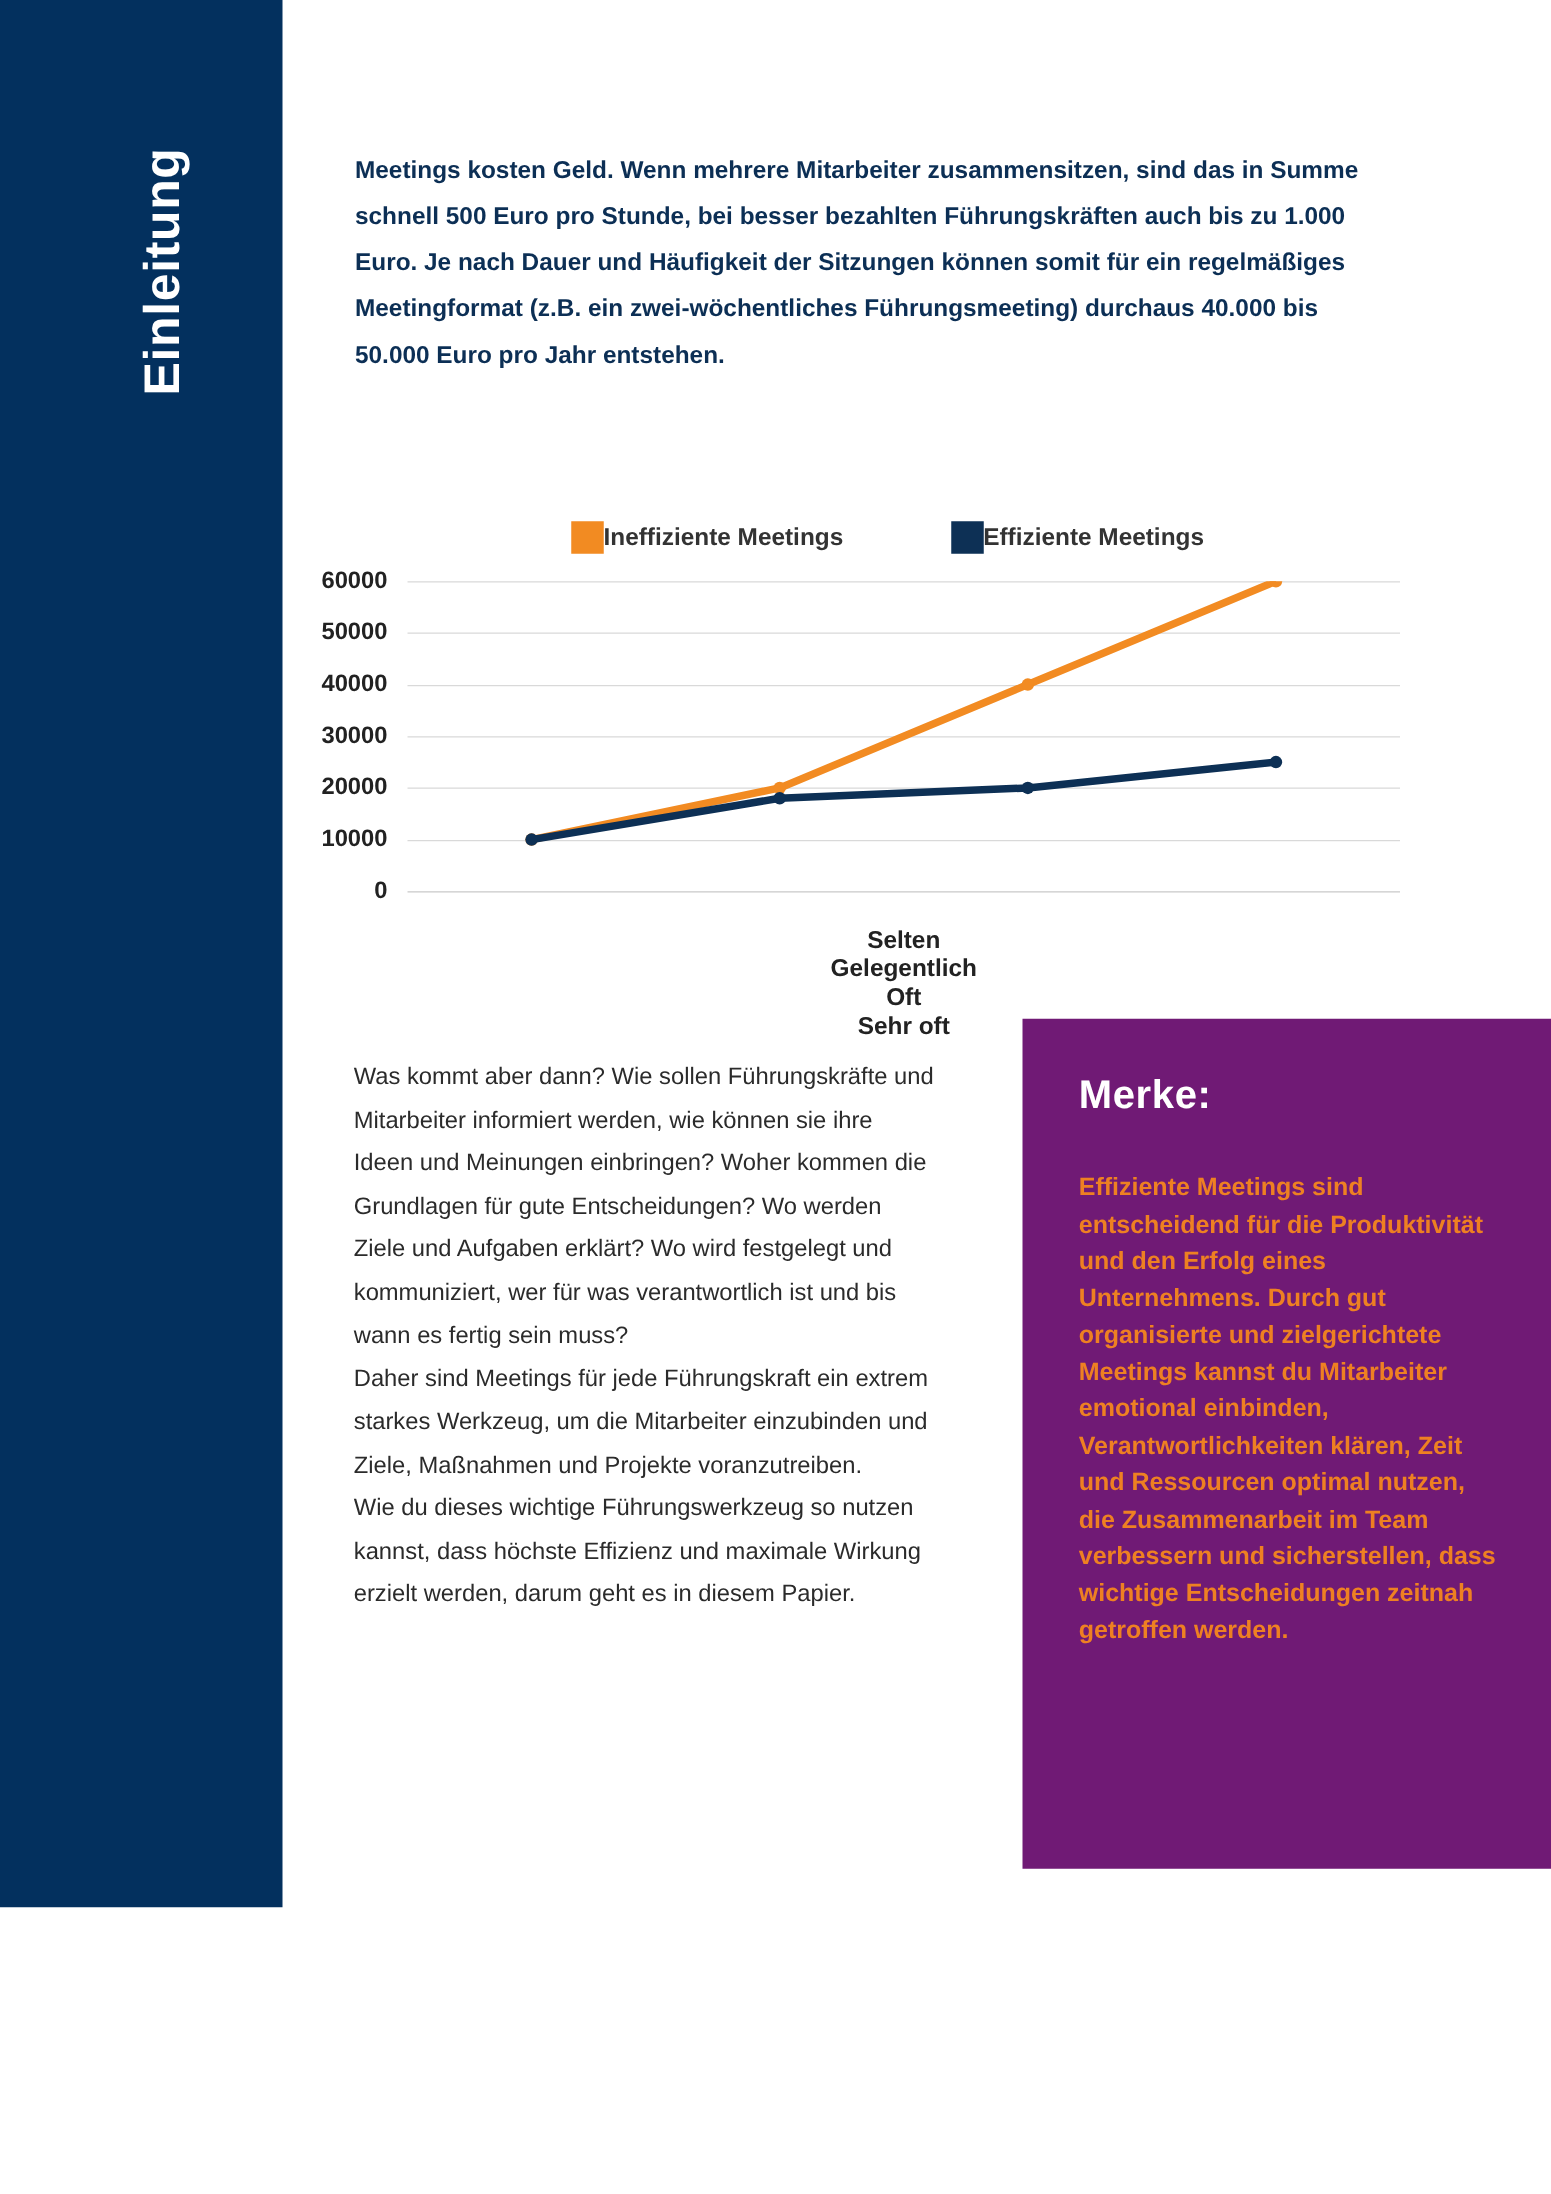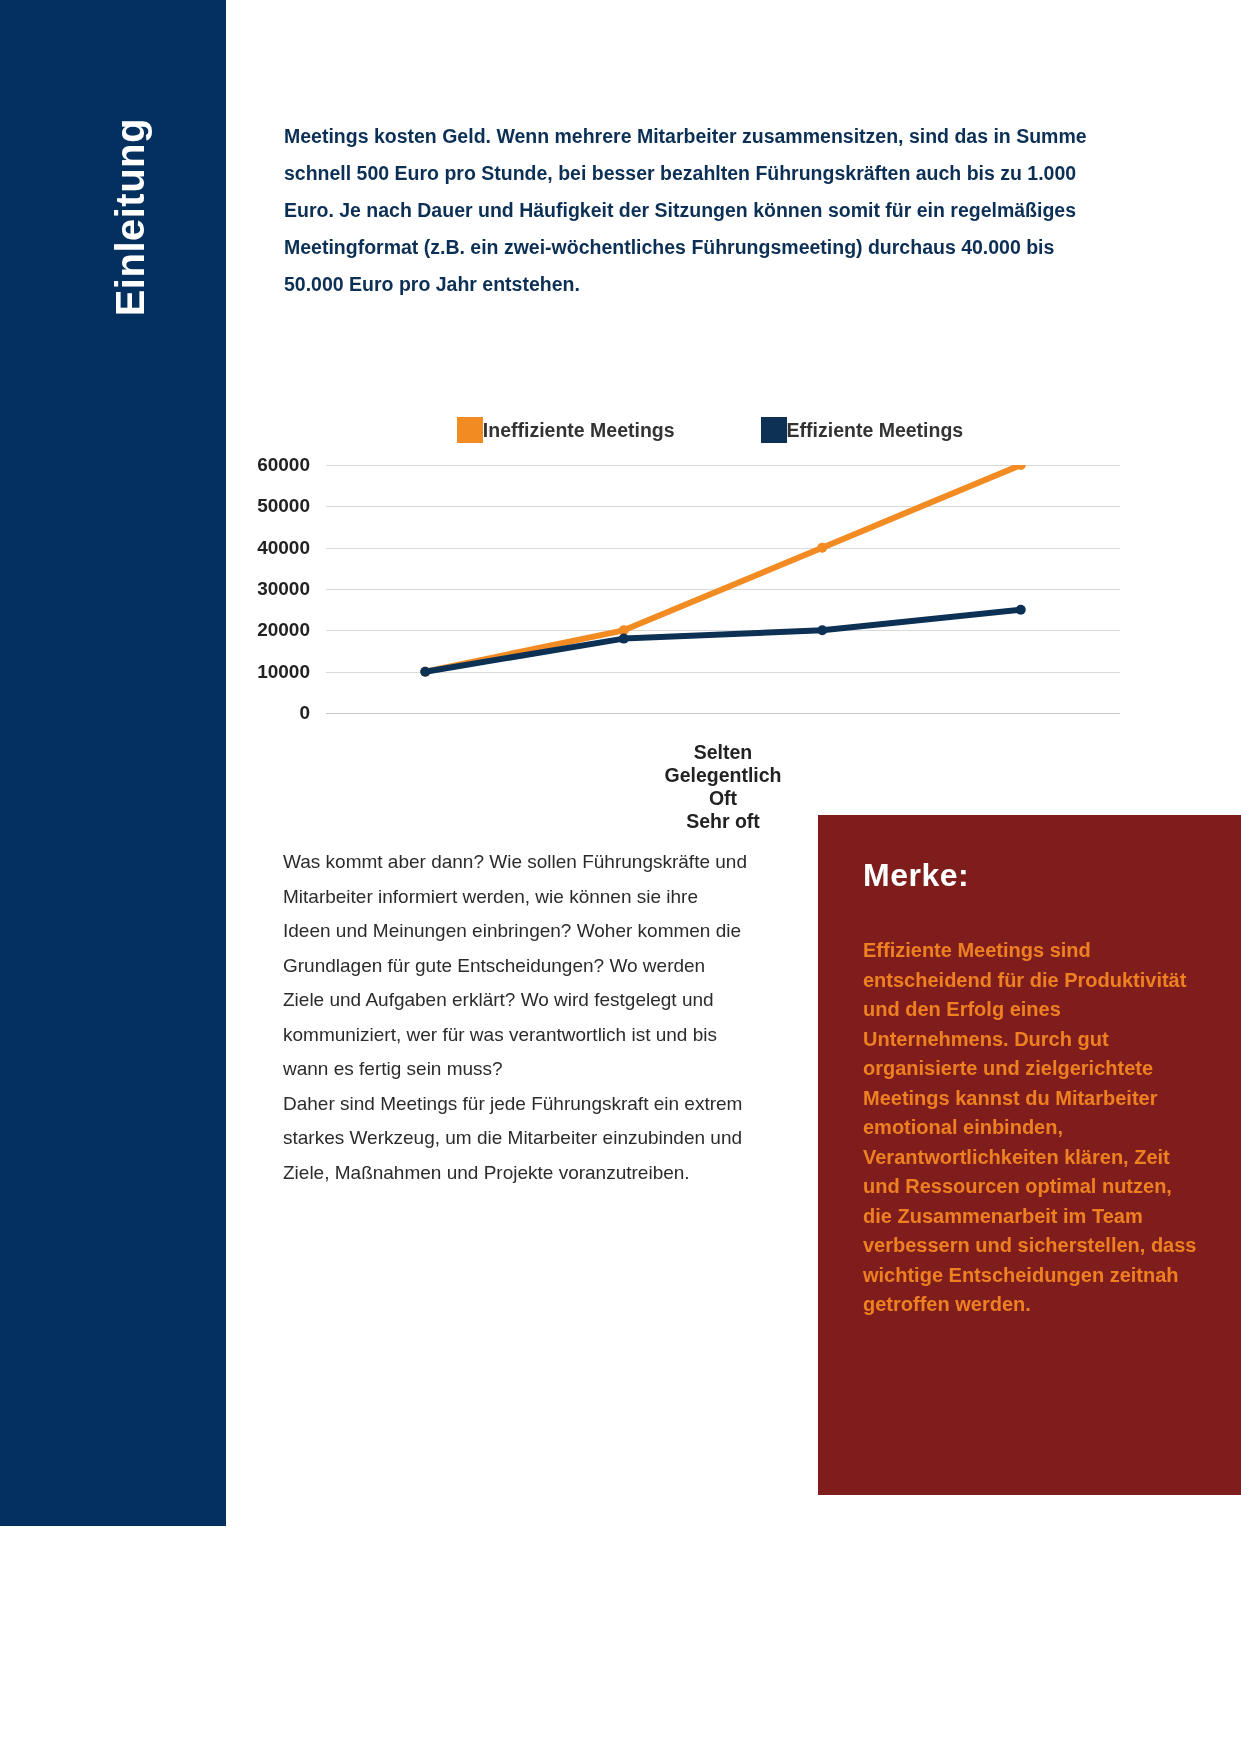"Merke:" .merke { background: #7f1d1d -> #701a75 }
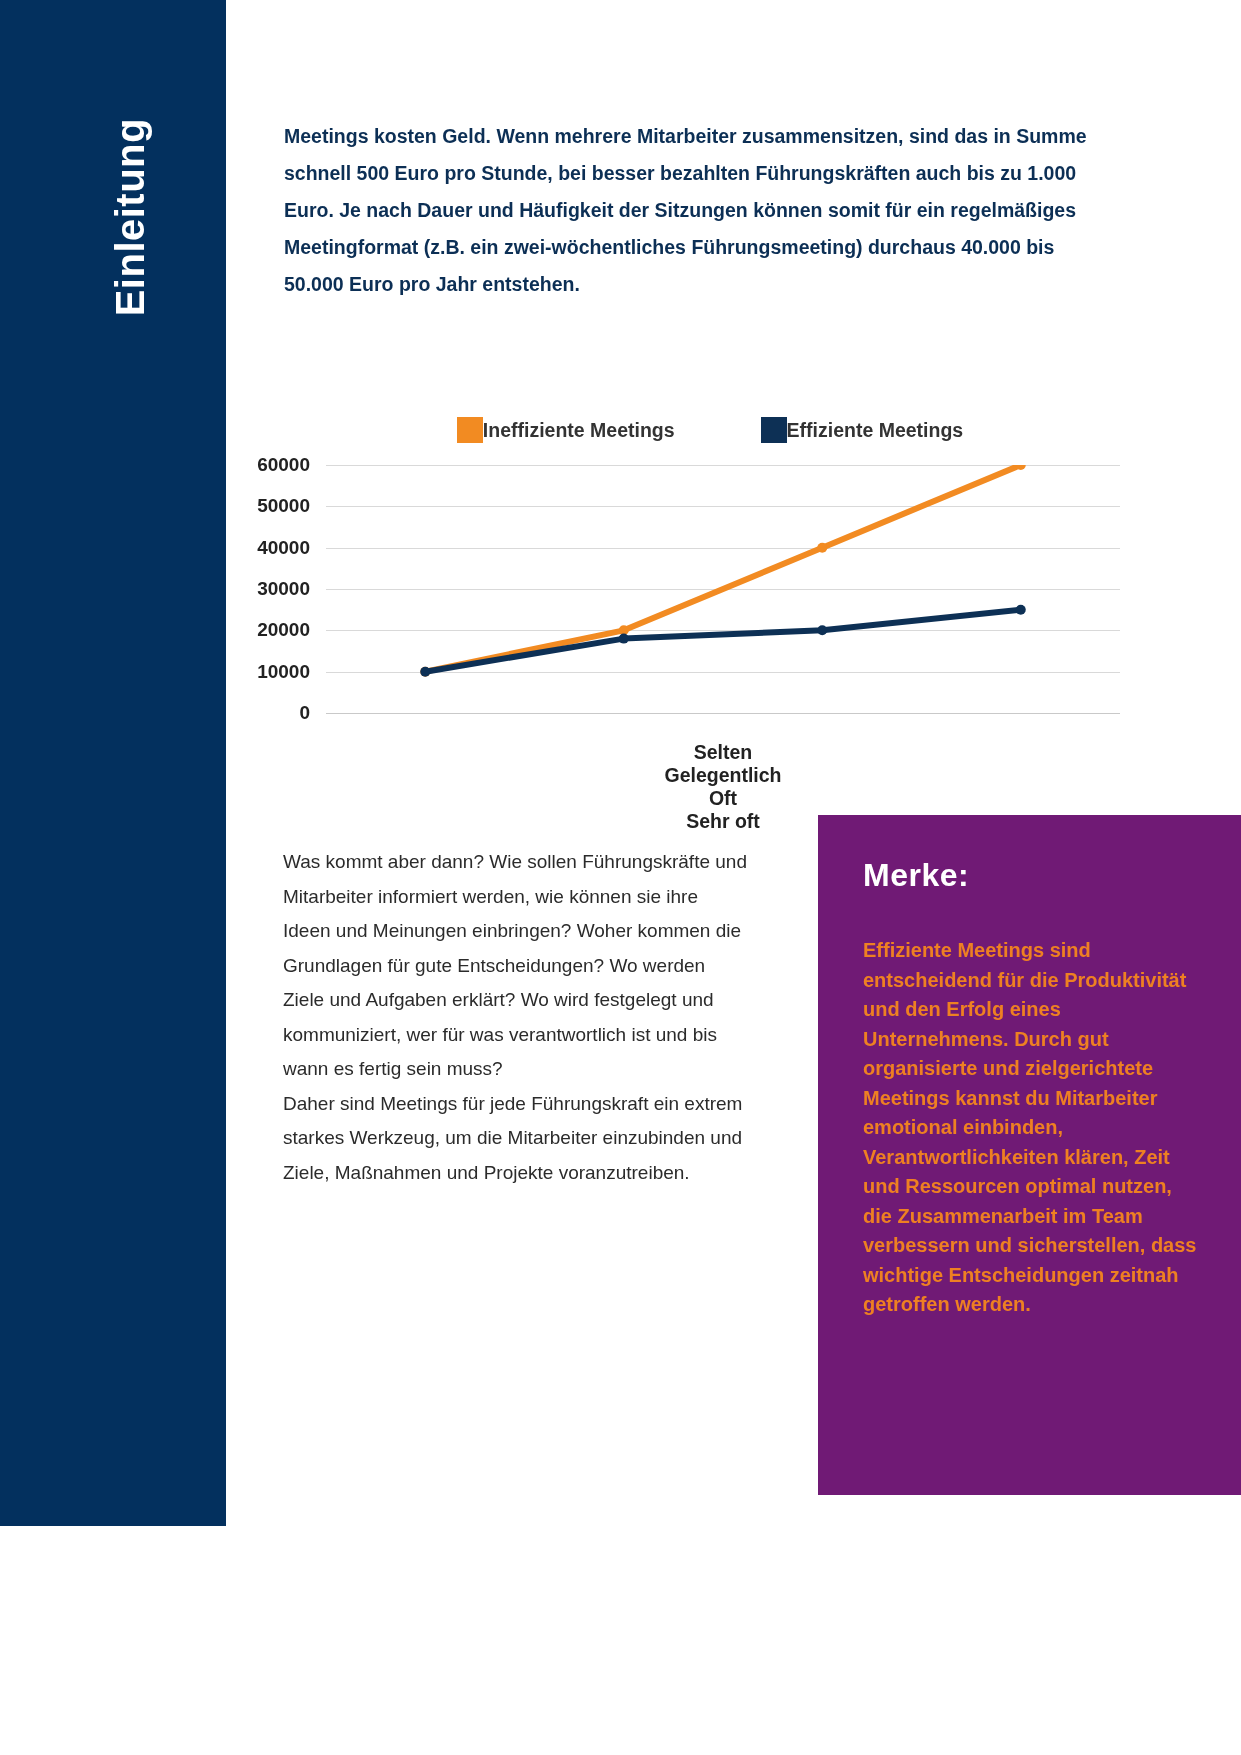"Wie du dieses wichtige Führungswerkzeug" p { html: none -> <p>Wie du dieses wichtige Führungswerkzeug so nutzen kannst, dass höchste Effizienz und maximale Wirkung erzielt werden, darum geht es in diesem Papier.</p> }
